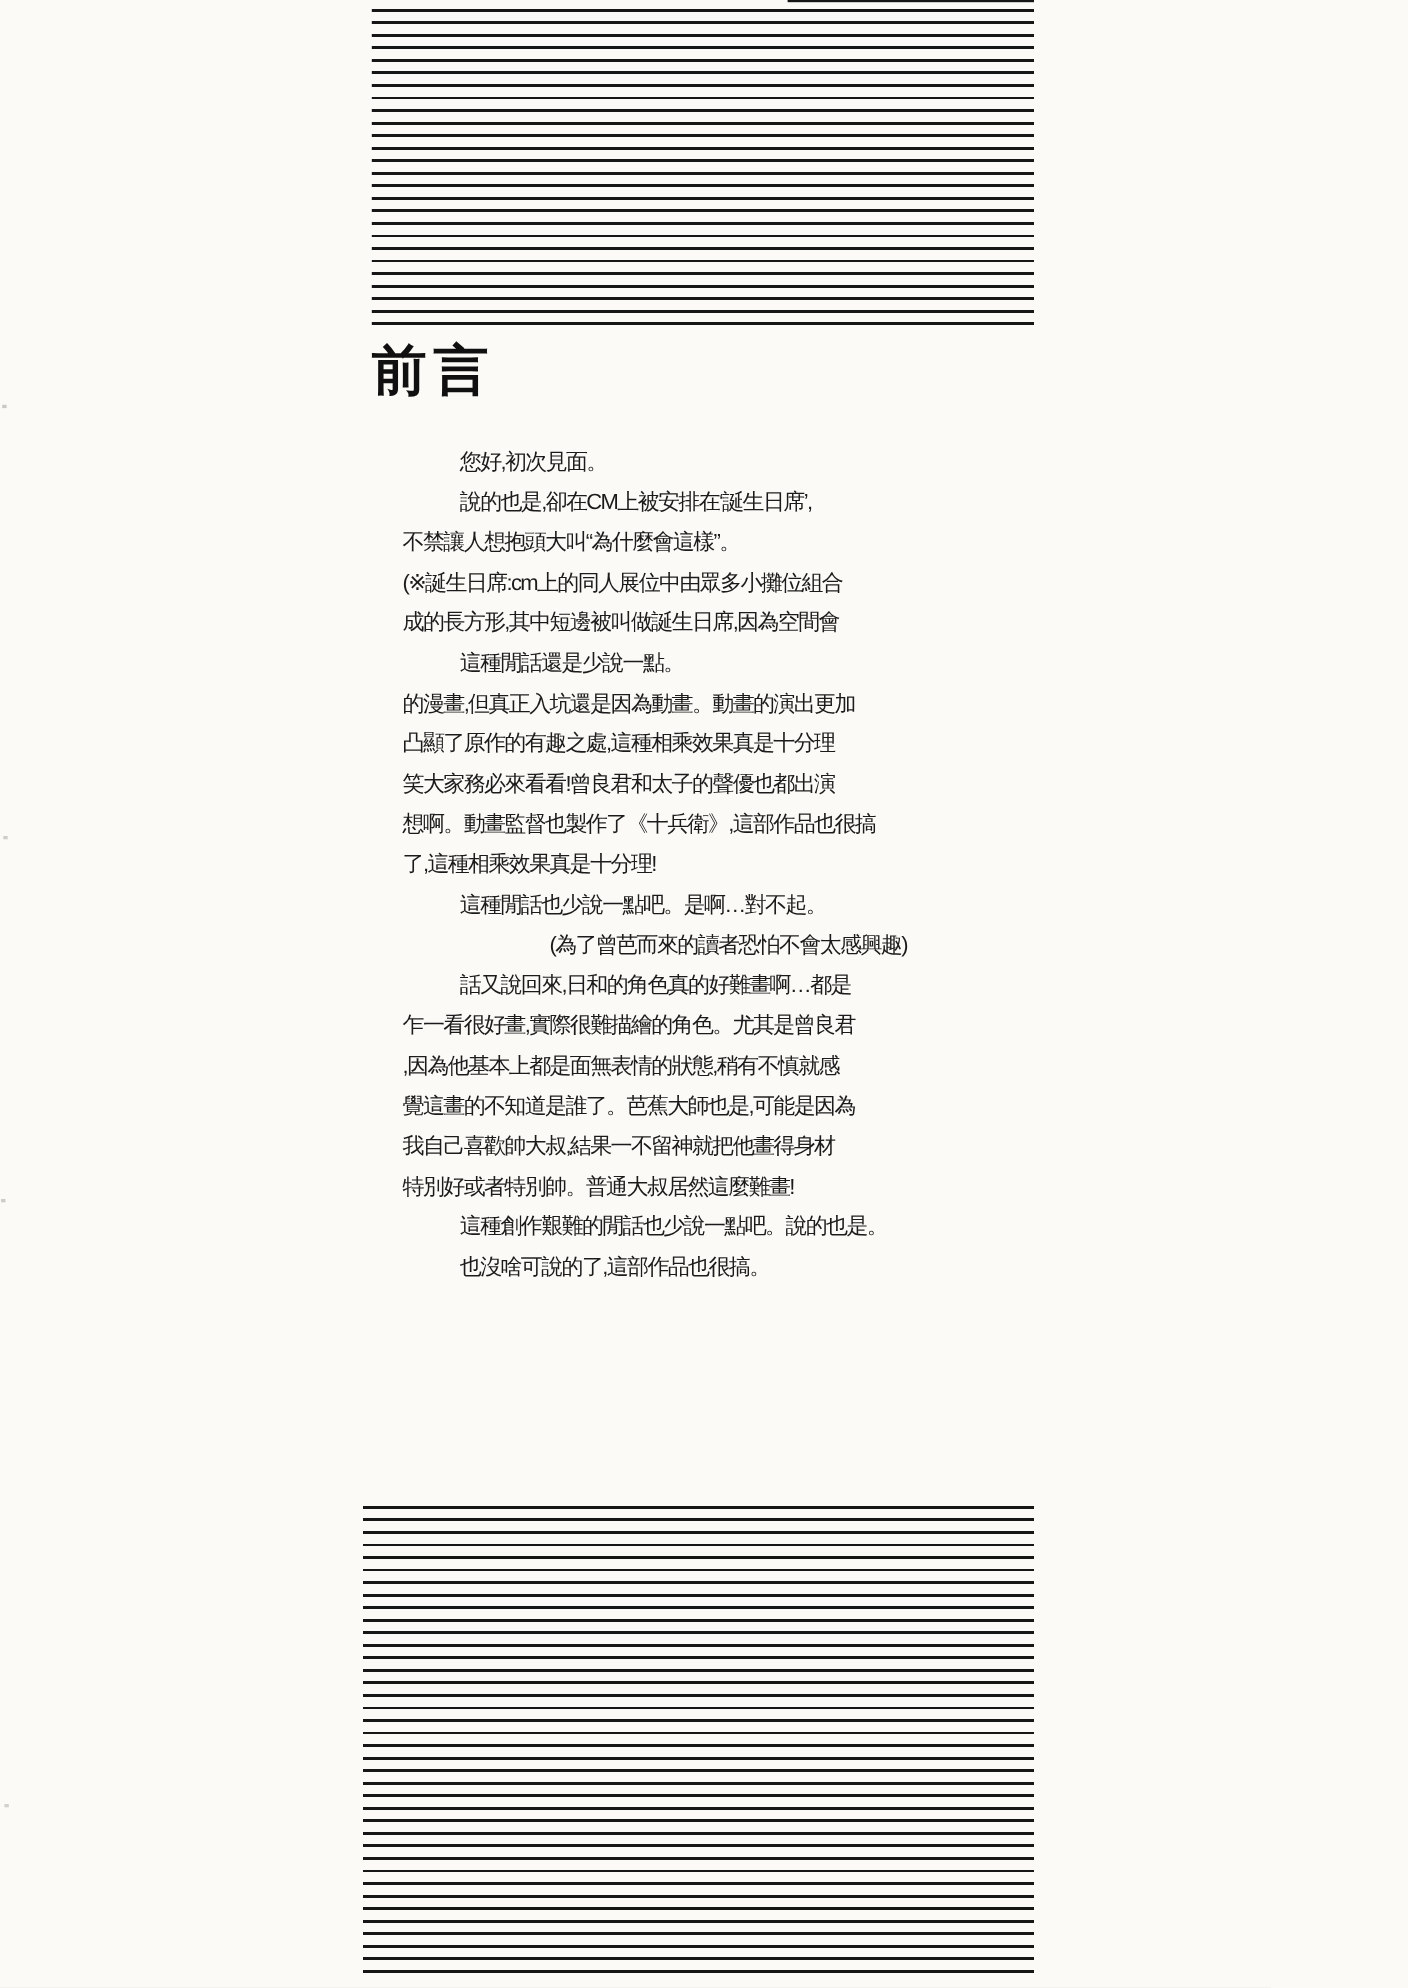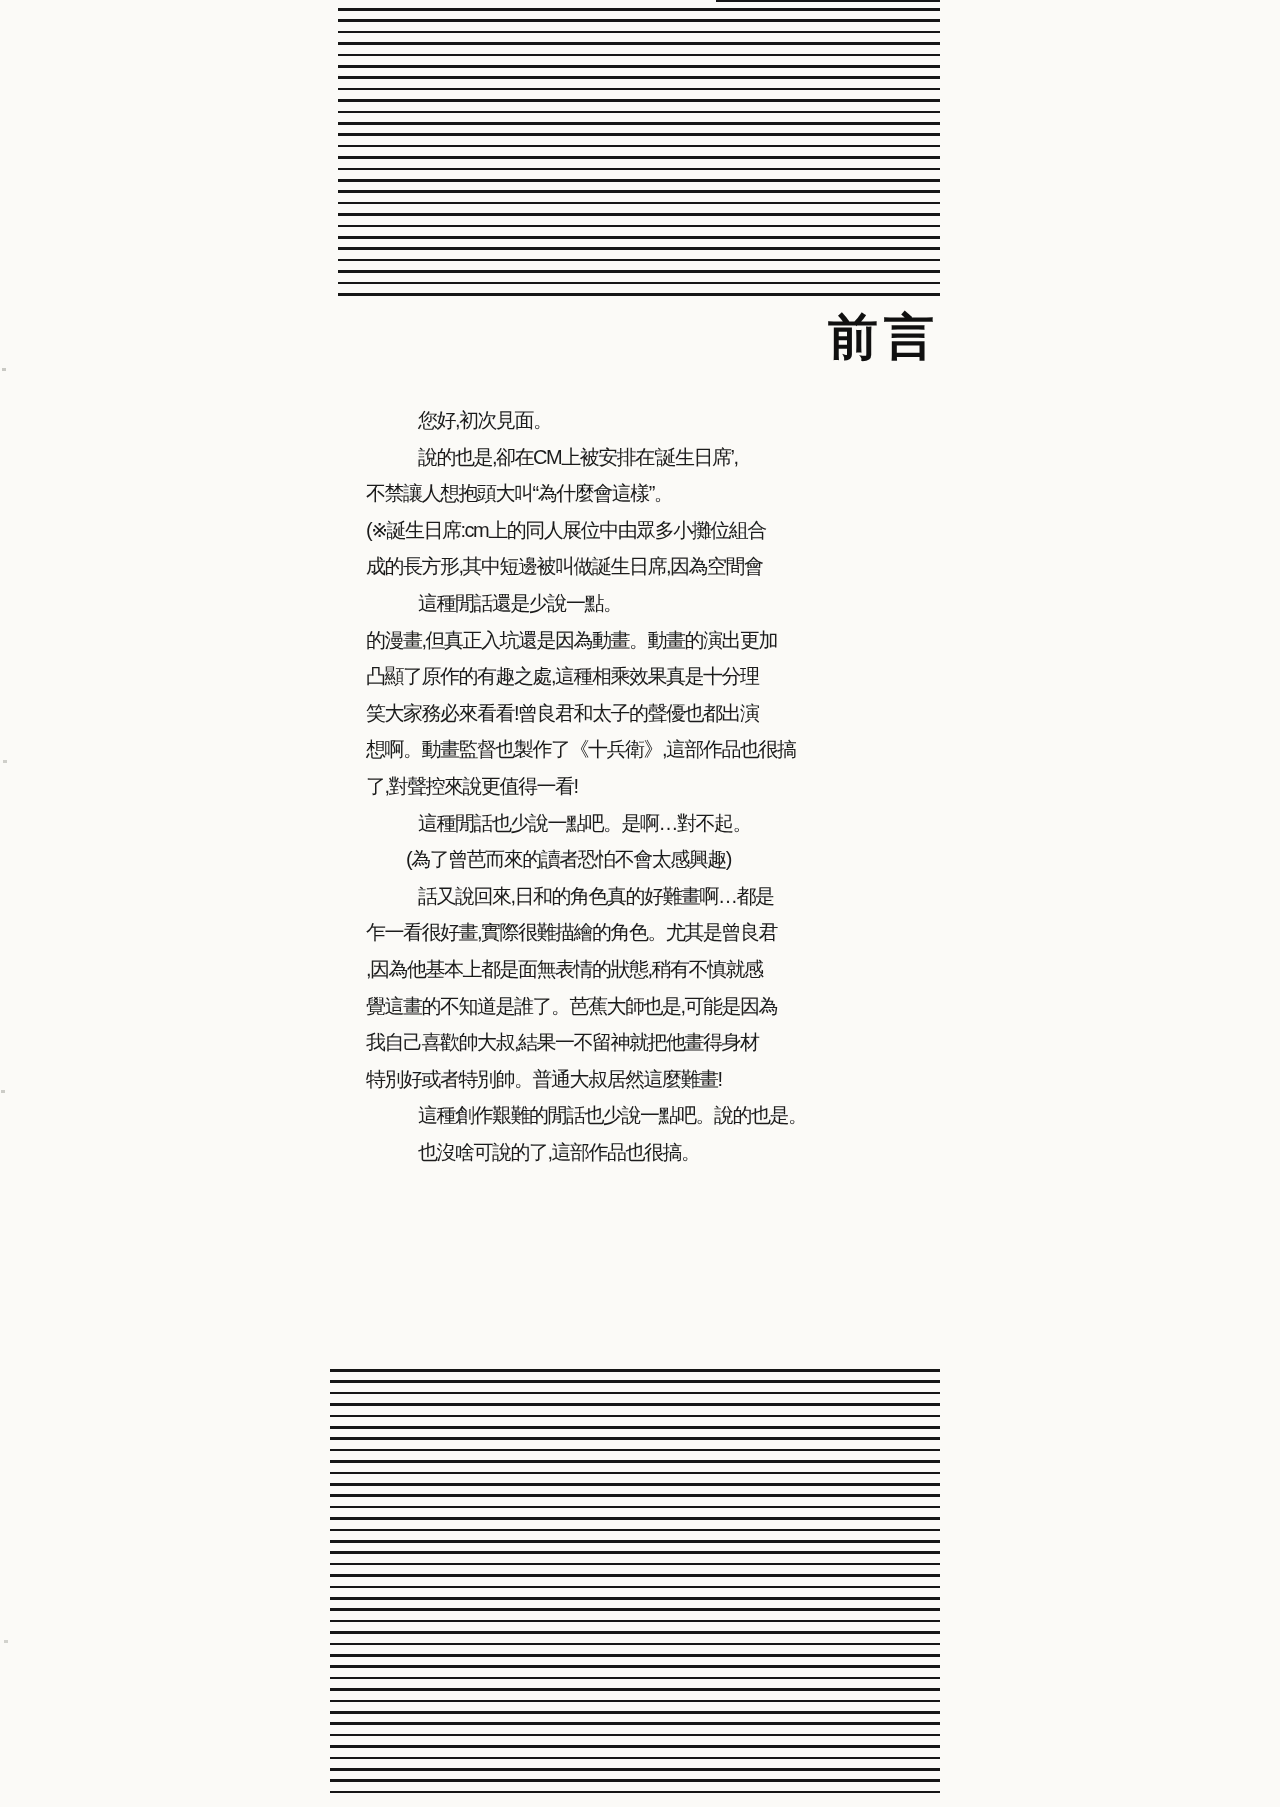"前言" .title { text-align: right -> left }
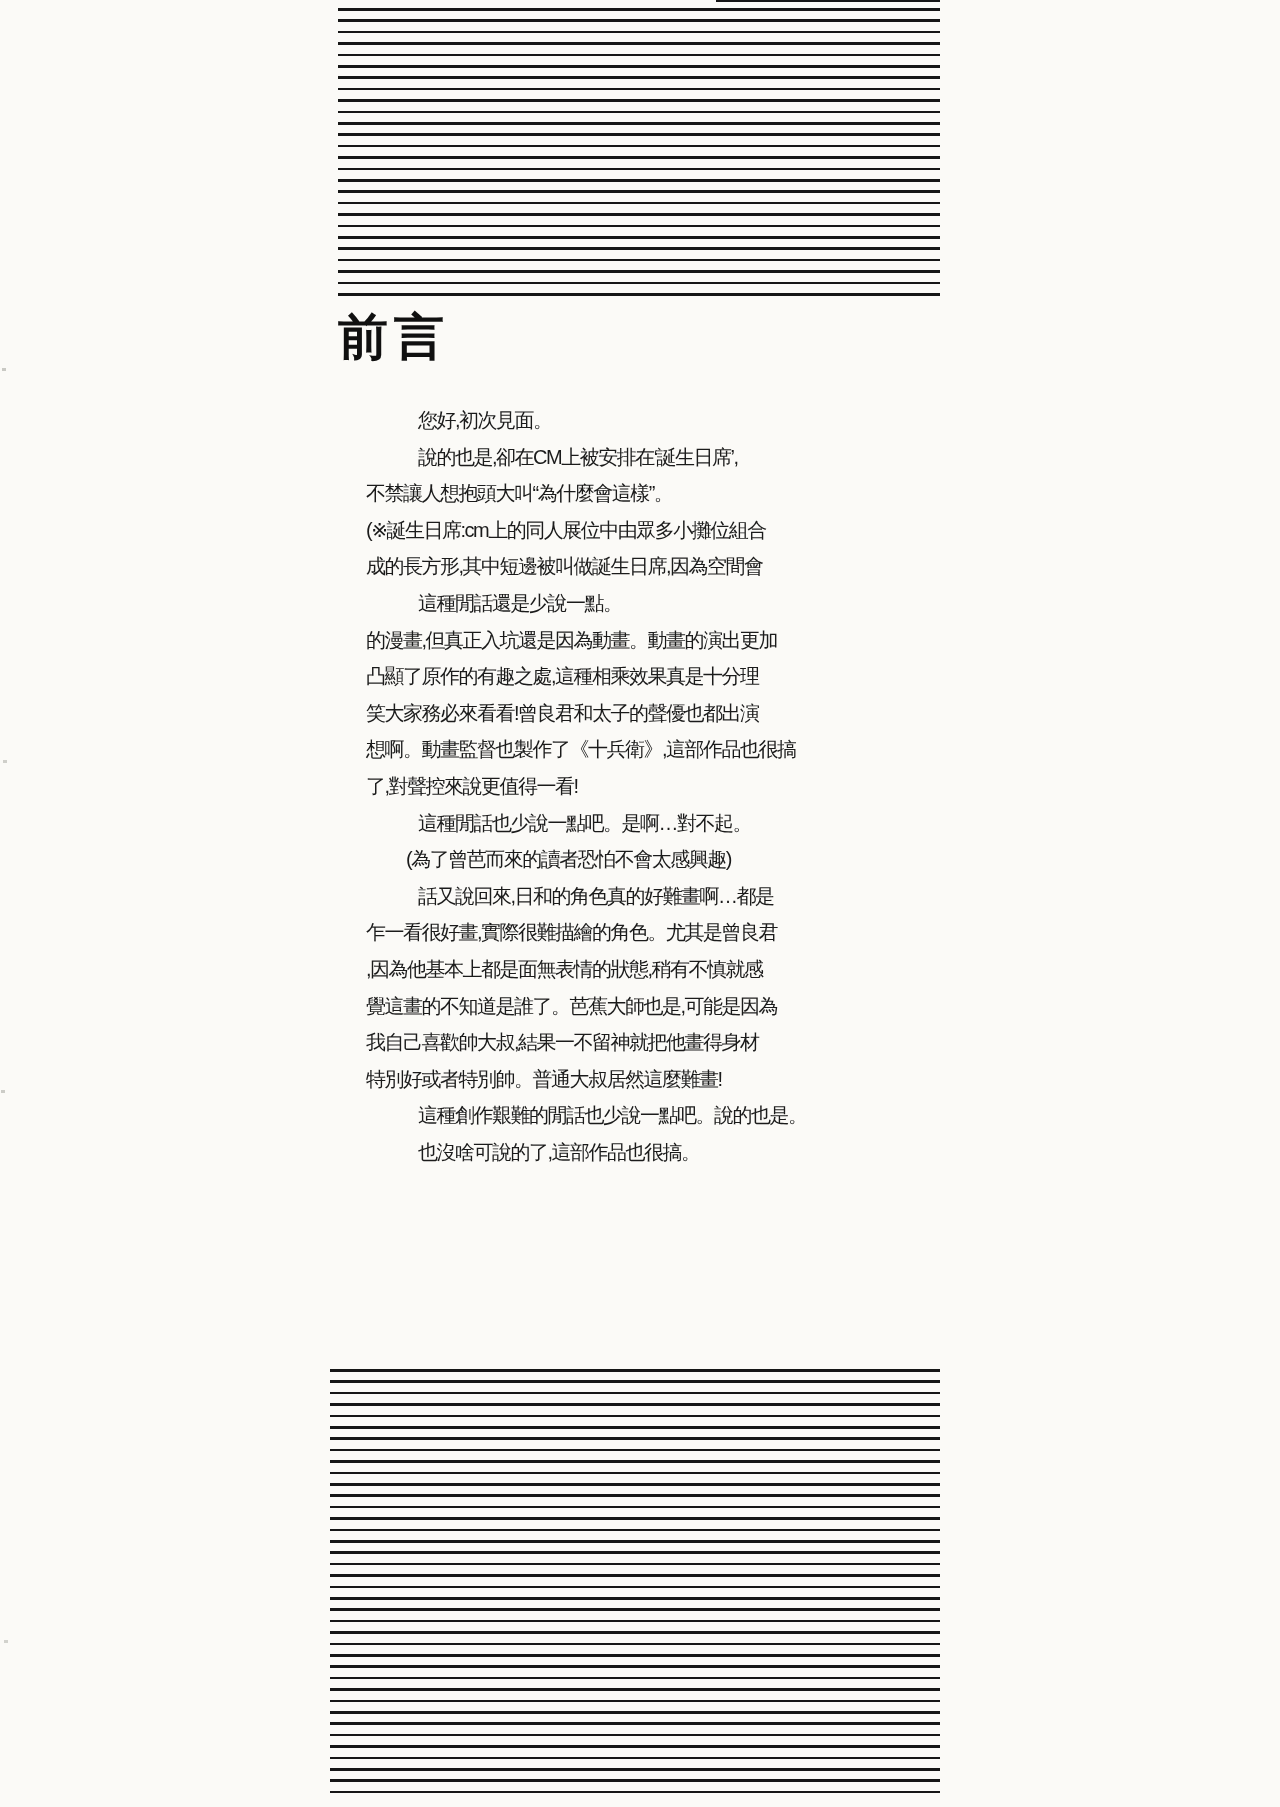"了,對聲控來說更值得一看!" div.line { text: ,對聲控來說更值得一看 -> ,這種相乘效果真是十分理 }
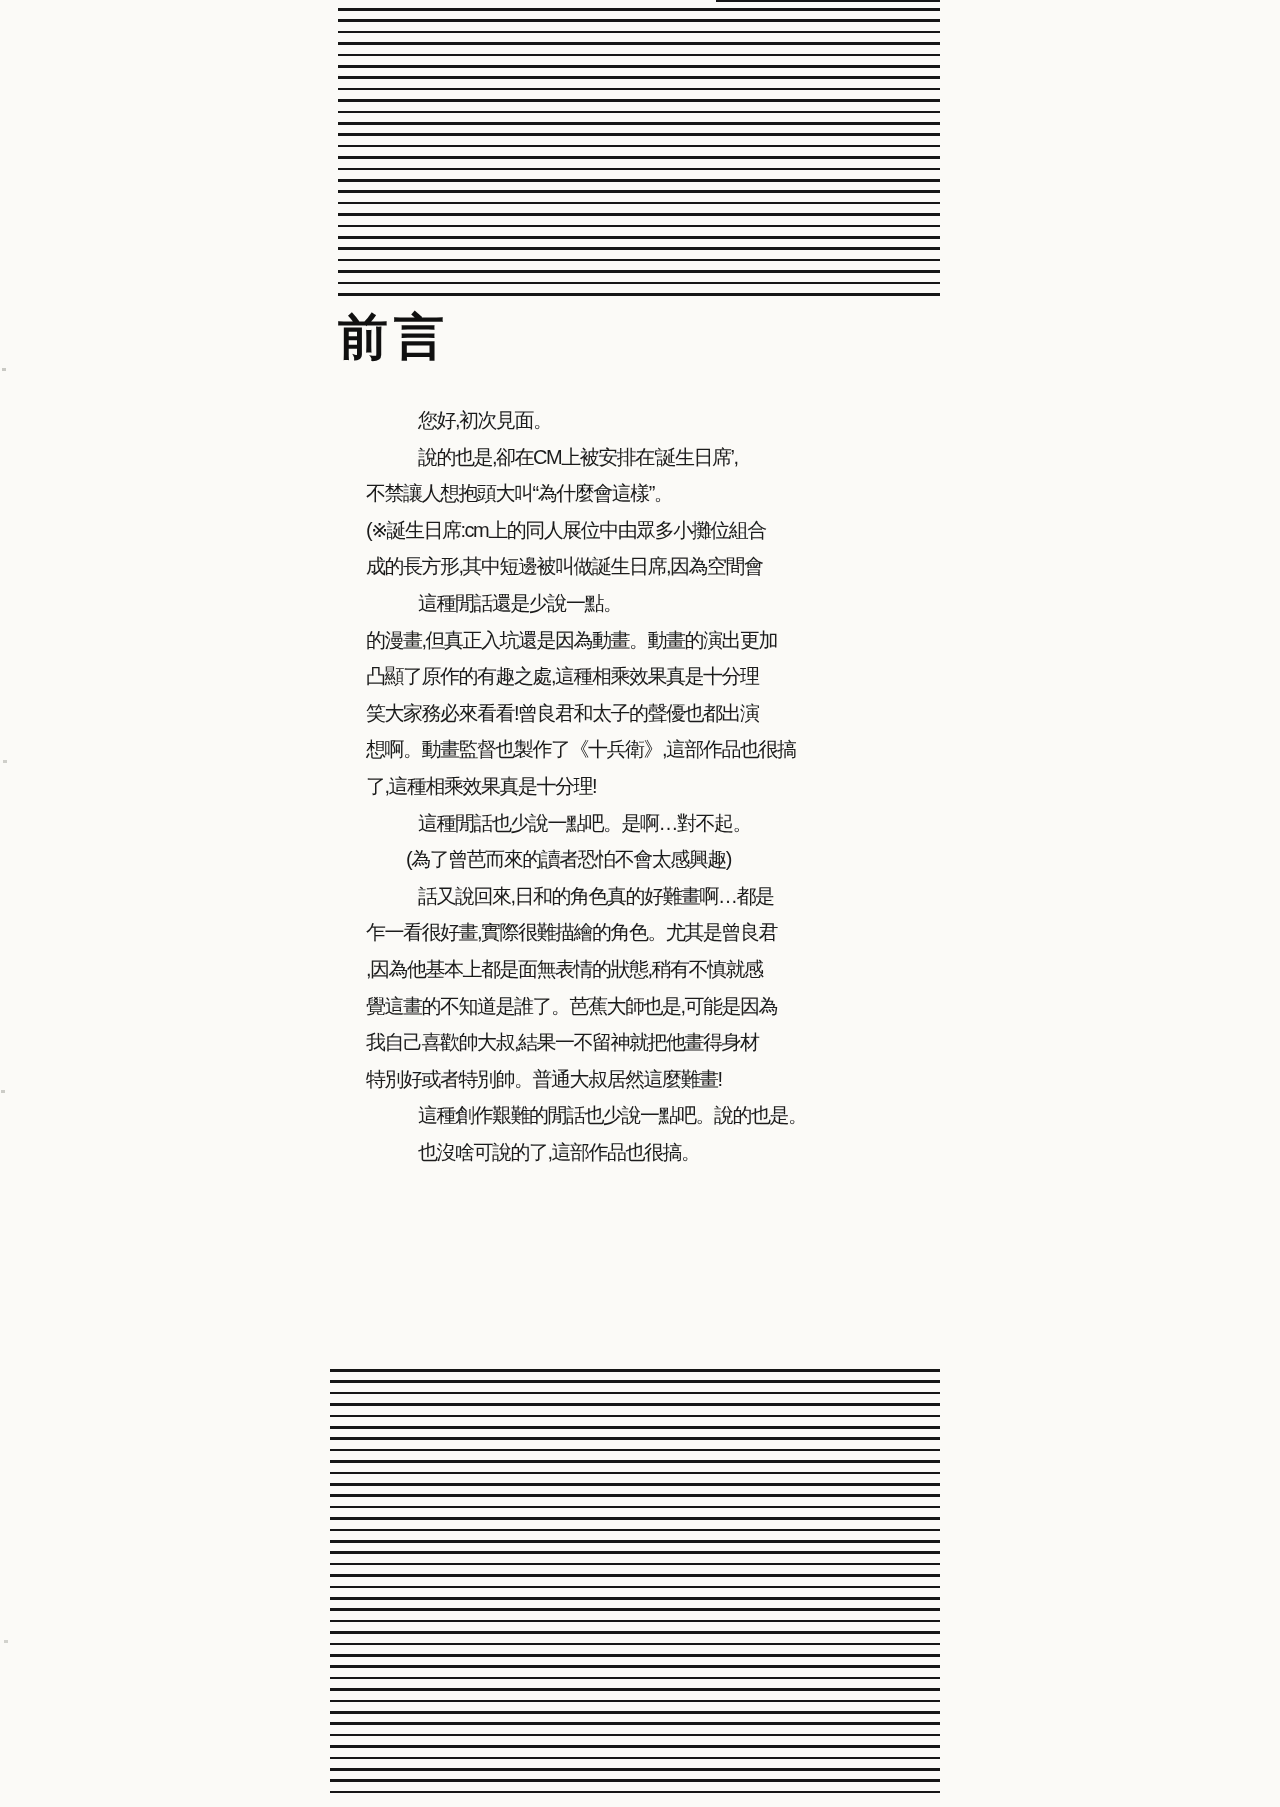"(為了曾芭而來的讀者恐怕不會太感興趣)" .line.indent-sm { text-align: none -> center }
